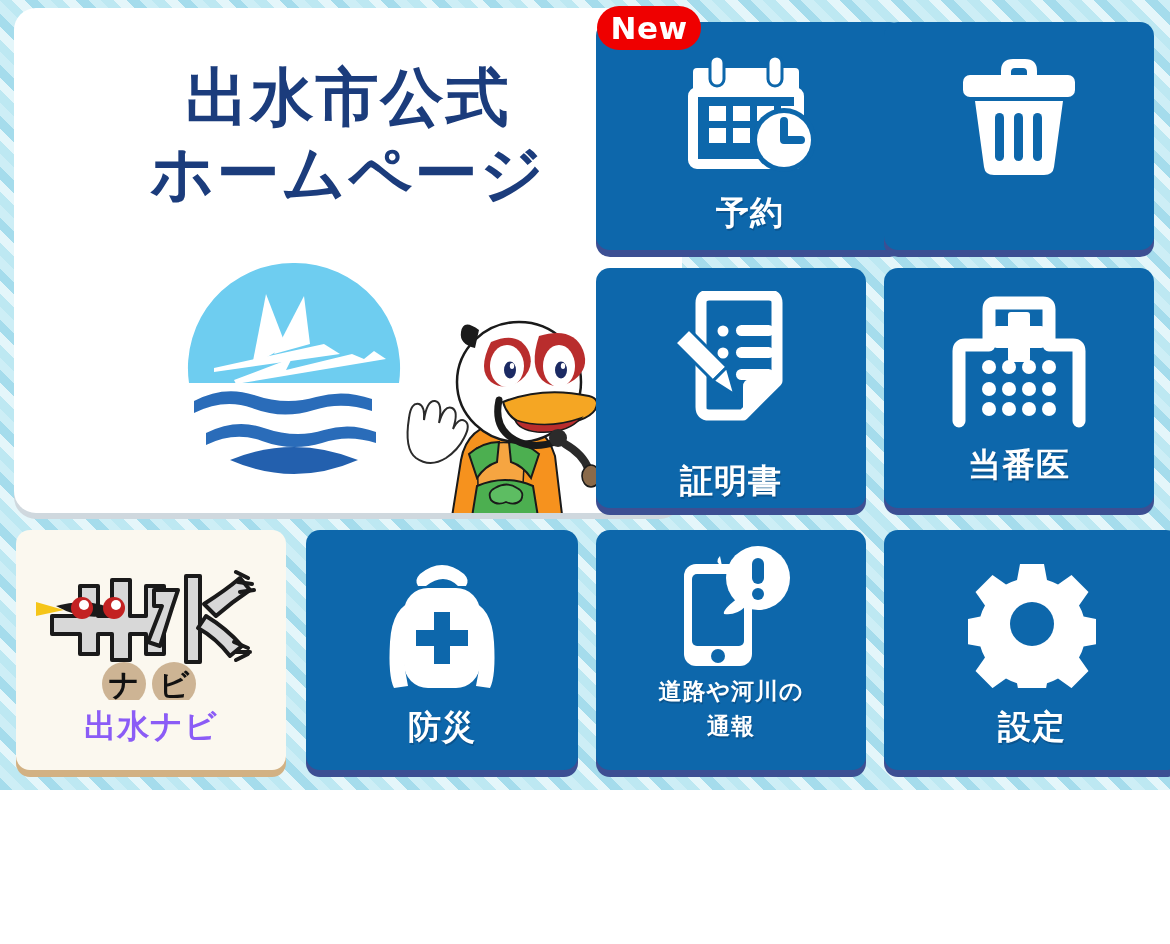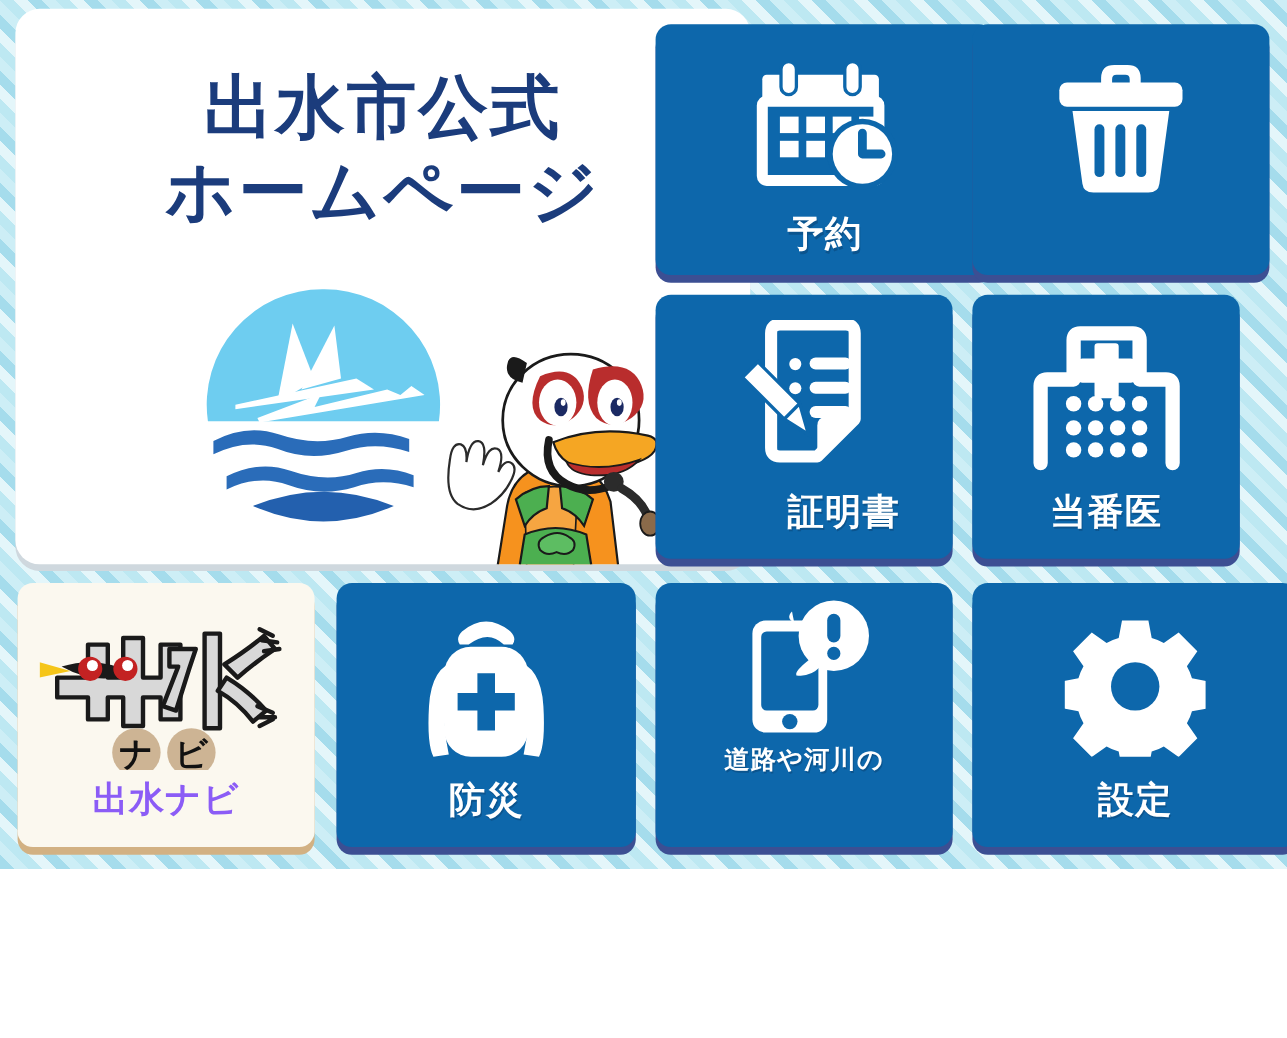"New" div { html: none -> <div> <span>New</span> </div> }
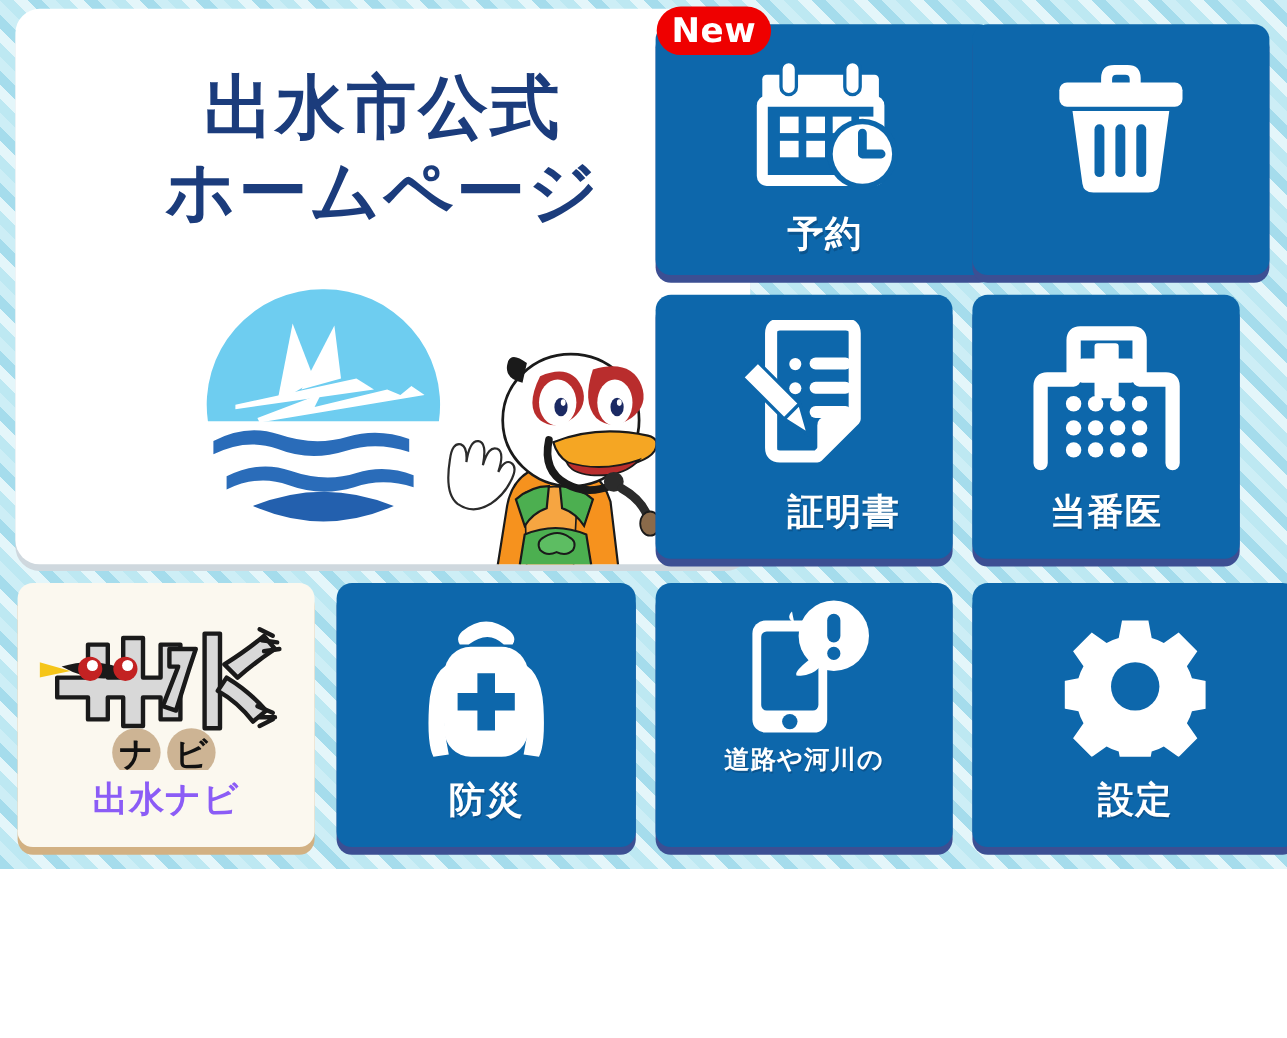"証明書" div.tile-label { padding-left: 36px -> none; top: 178px -> 194px }
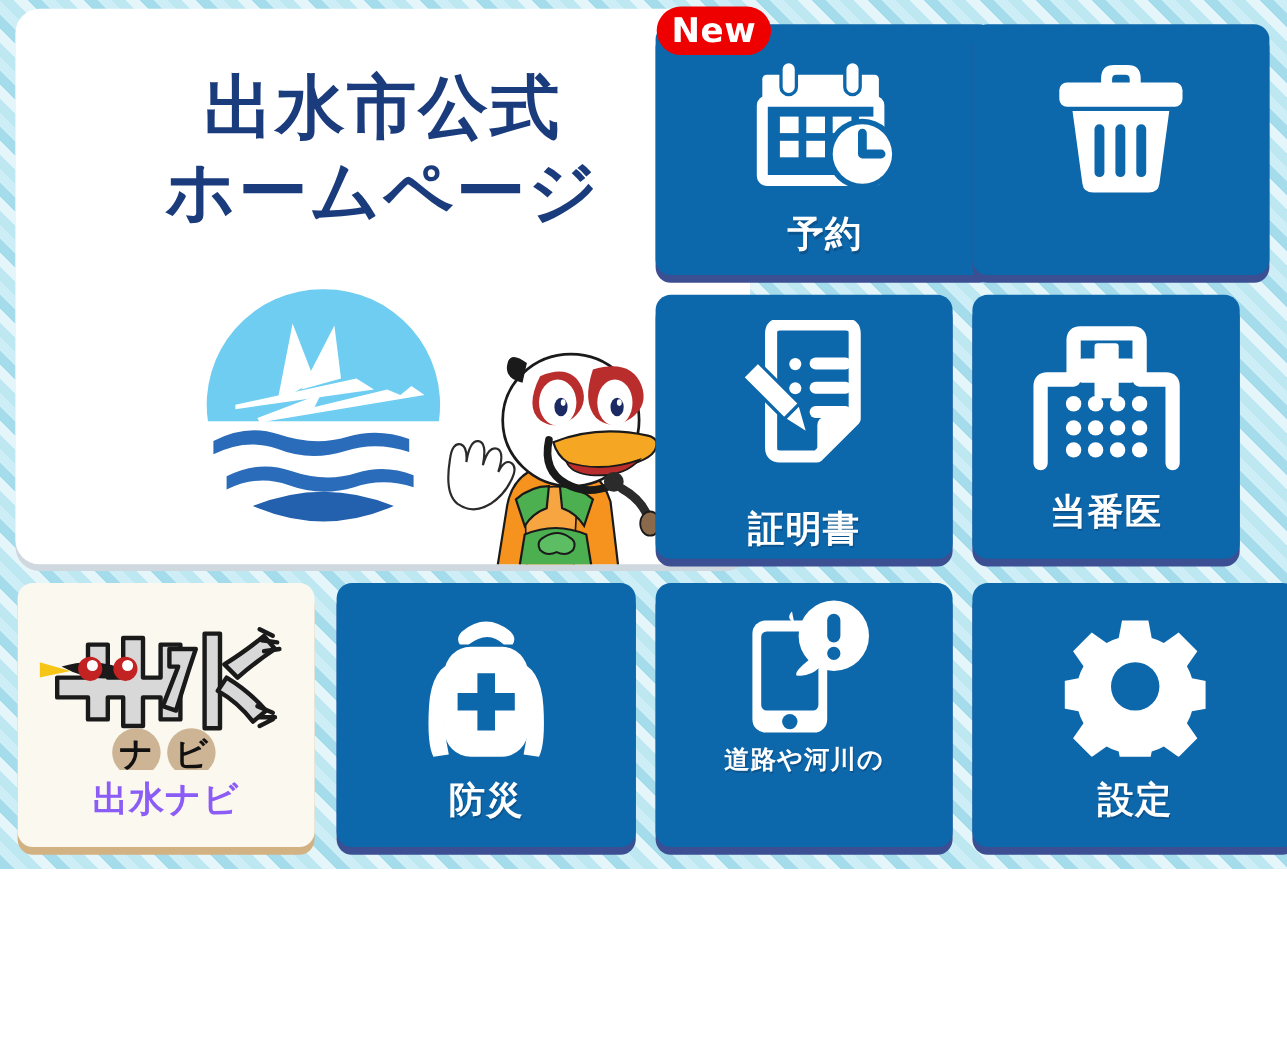"当番医" div.tile { width: 243px -> 270px }
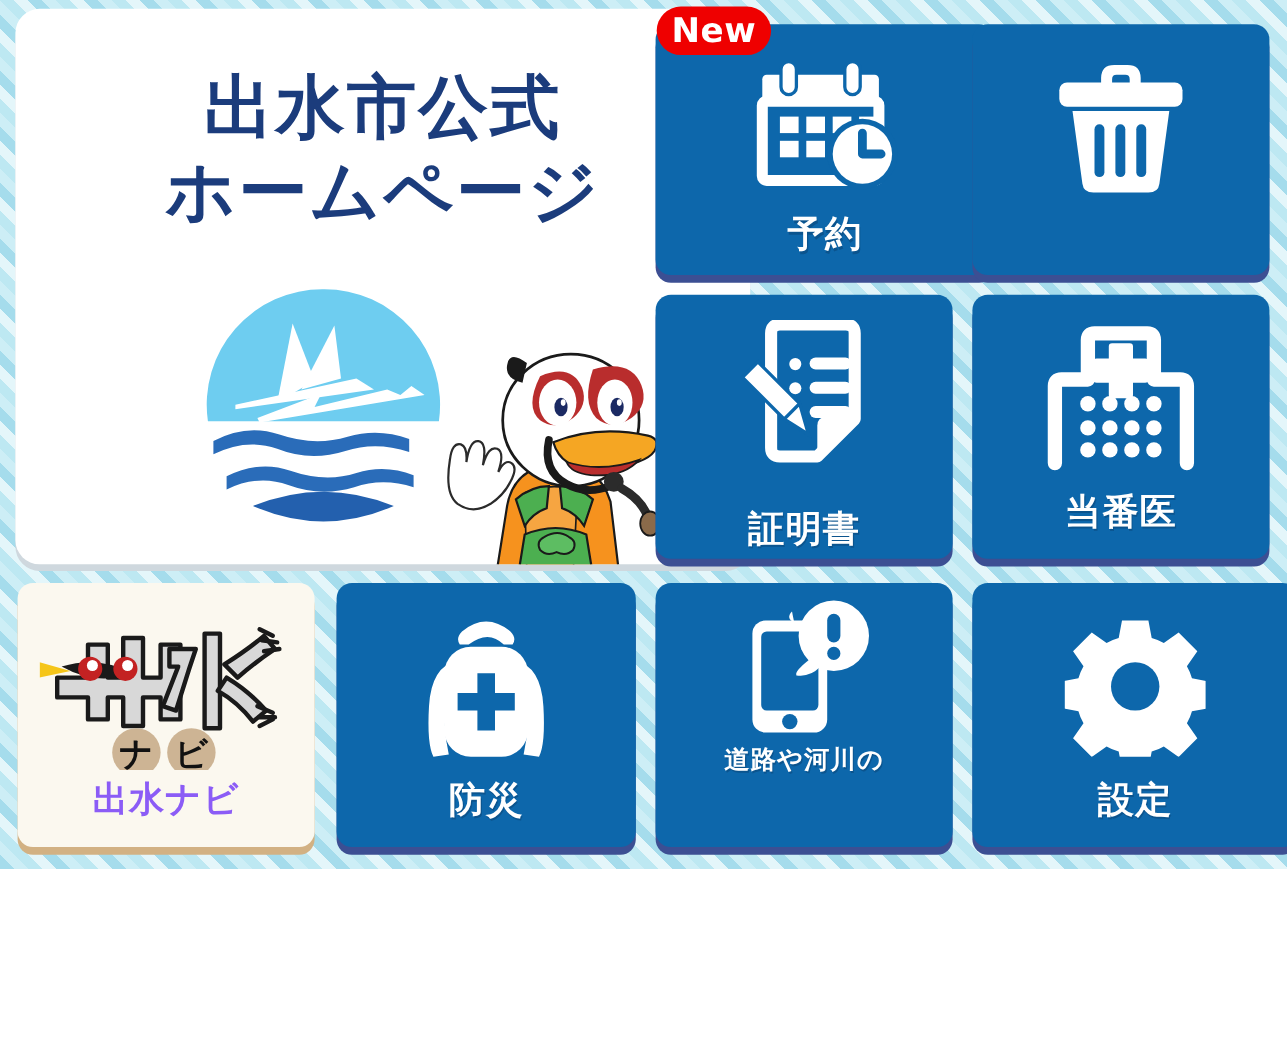"通報" div { html: none -> <div>通報</div> }
